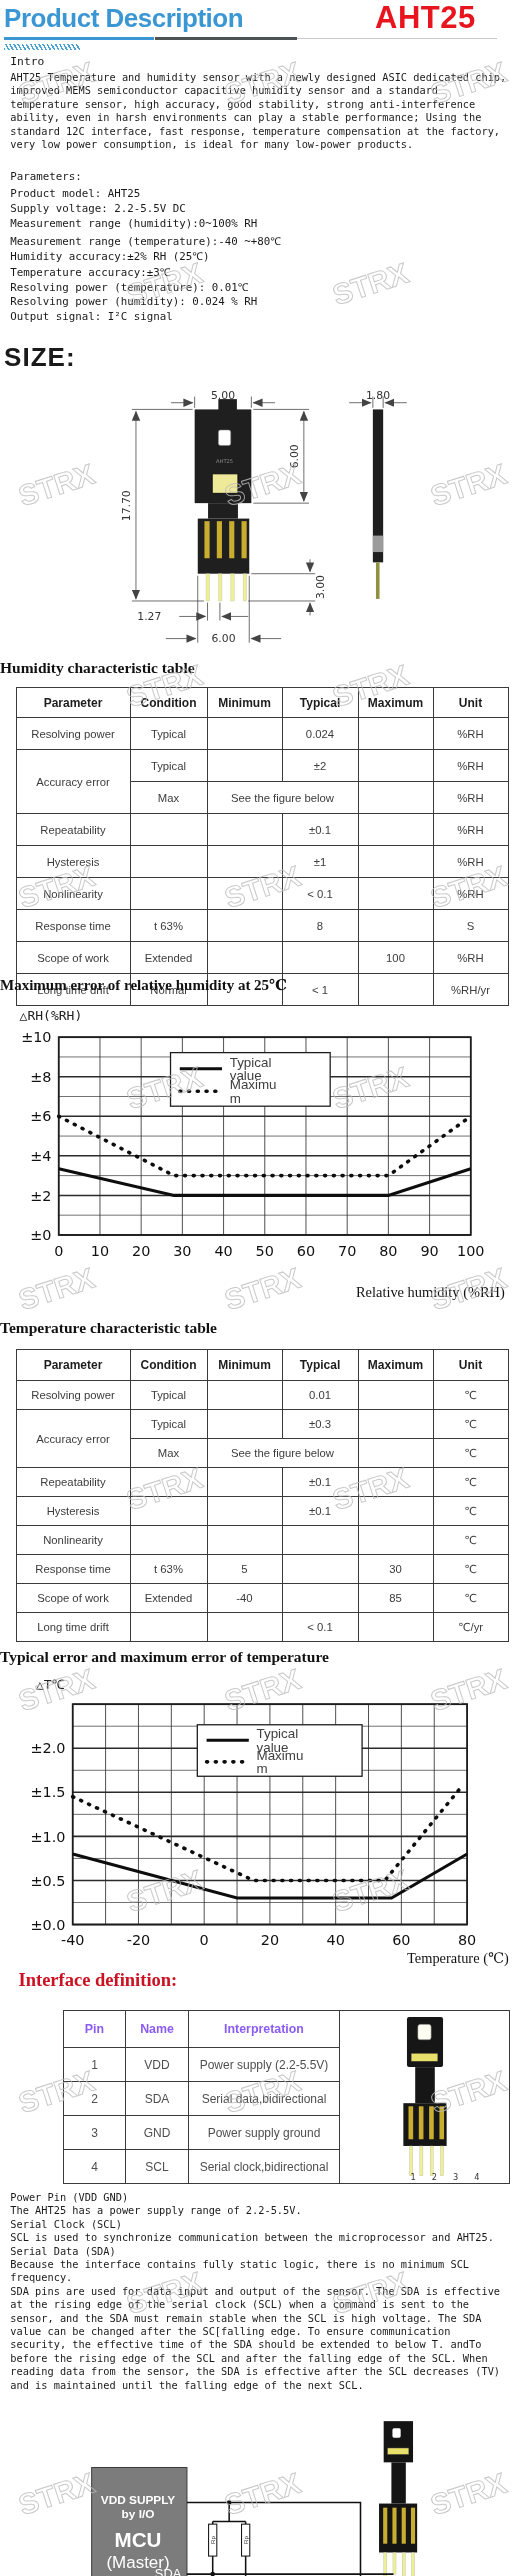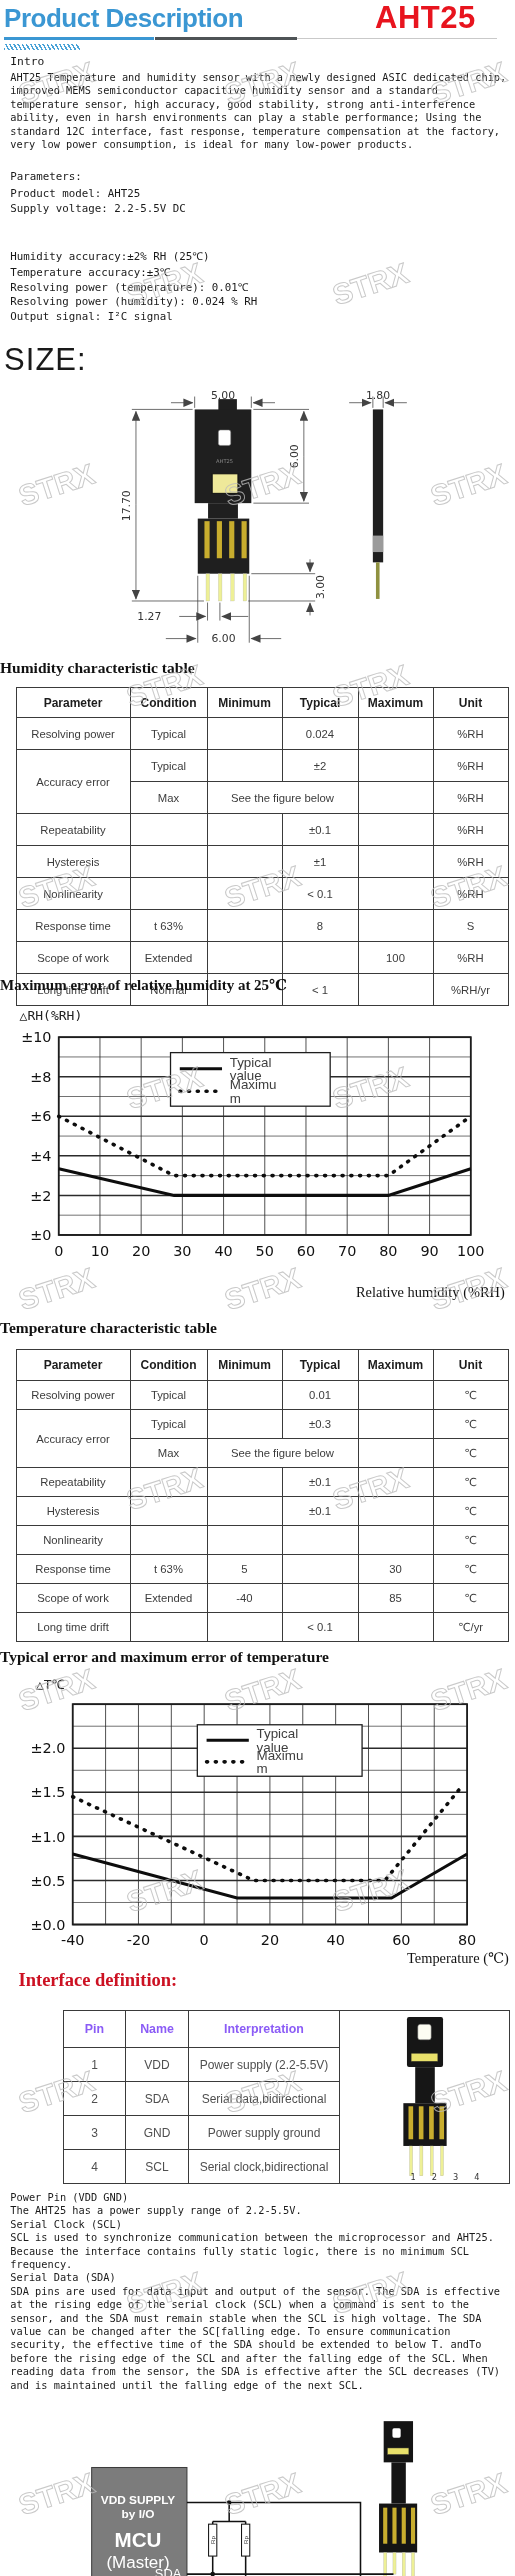"Measurement range (humidity):0~100% RH" div.abs { html: none -> <div>Measurement range (humidity):0~100% RH</div> }
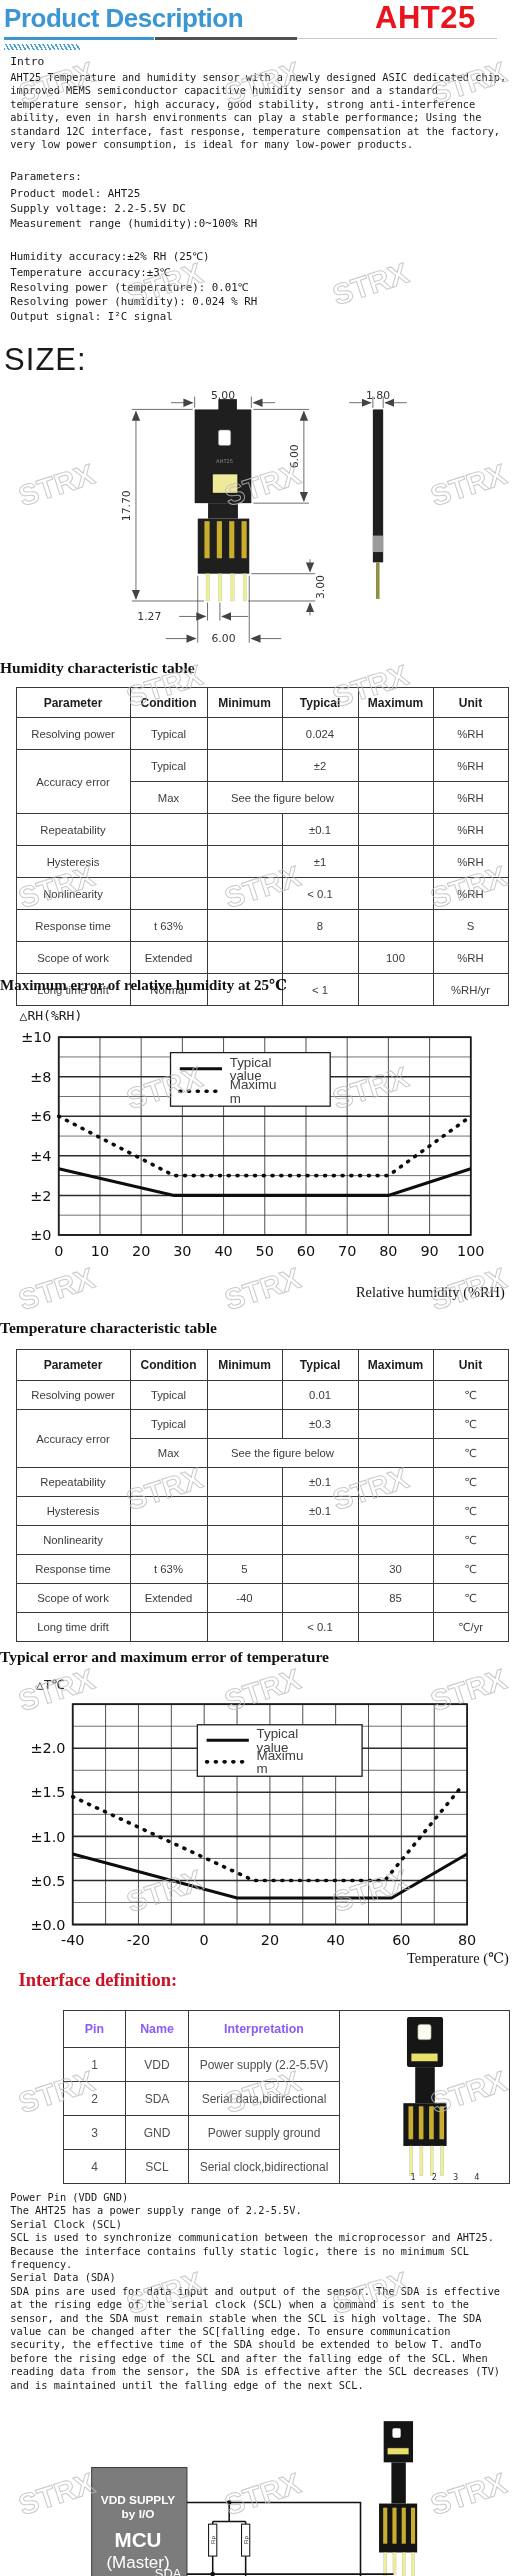"Measurement range (temperature):-40" div.abs { html: none -> <div>Measurement range (temperature):-40 ~+80℃</div> }
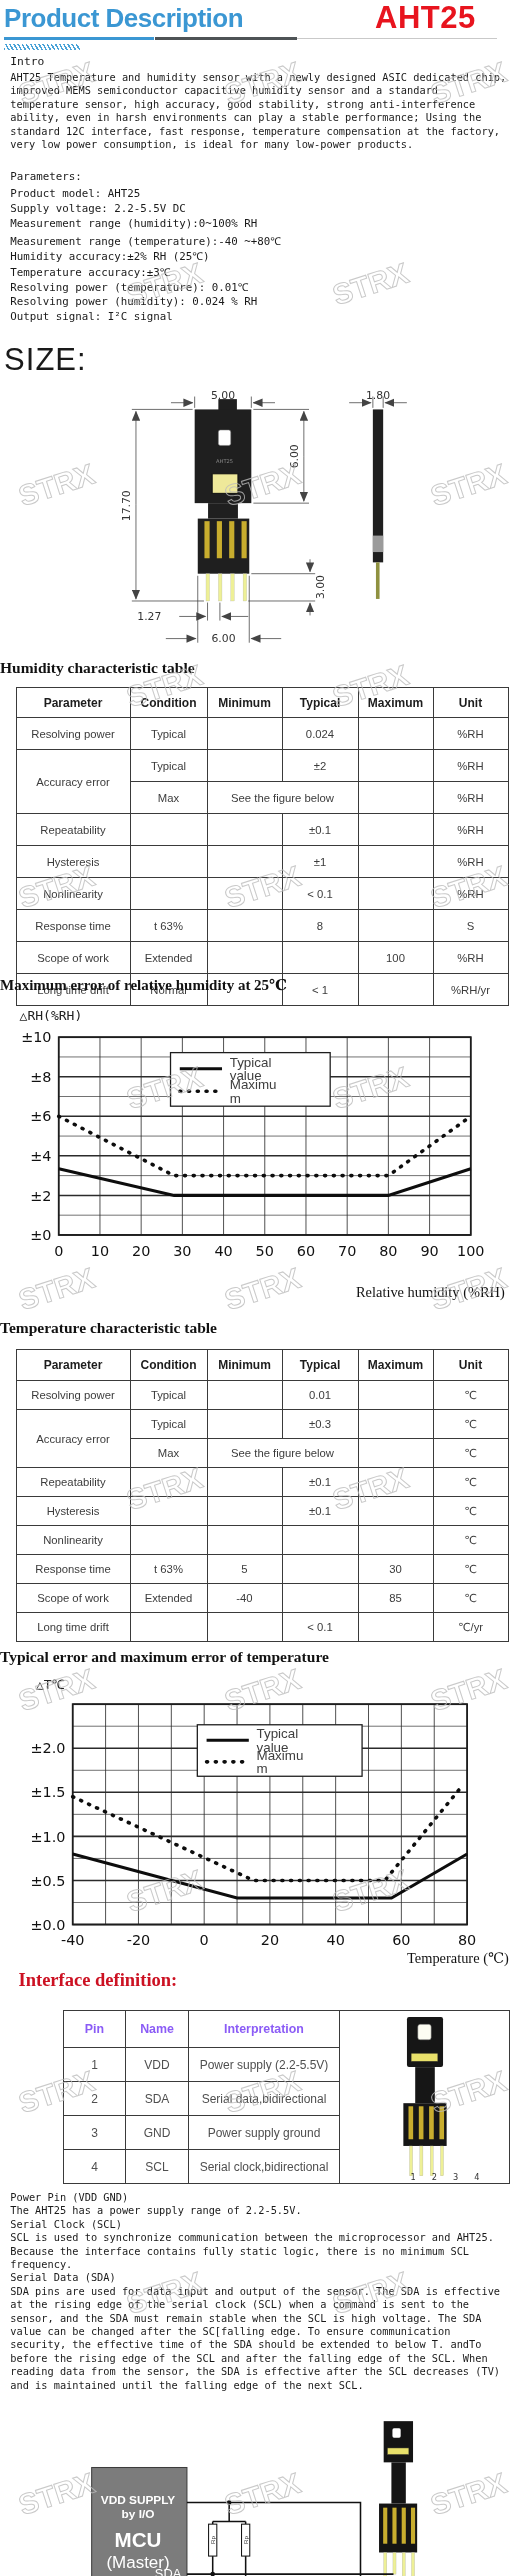"SIZE:" .size-heading { font-size: 31px -> 26px; font-weight: normal -> bold }
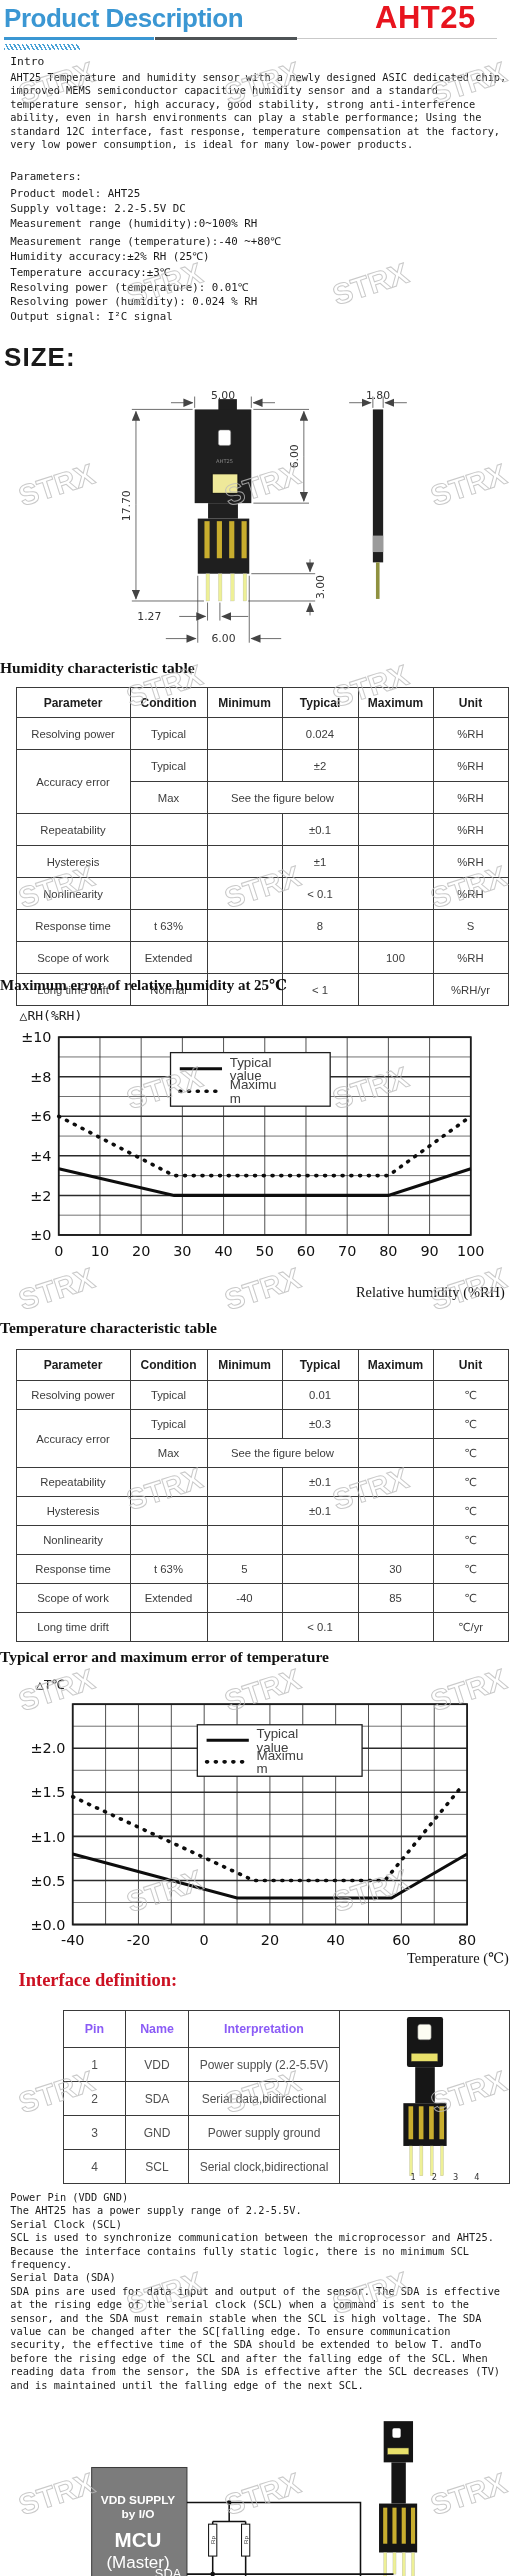"Because the interface contains fully" p { order: before "Serial Data (SDA)" -> after "Serial Data (SDA)" }
